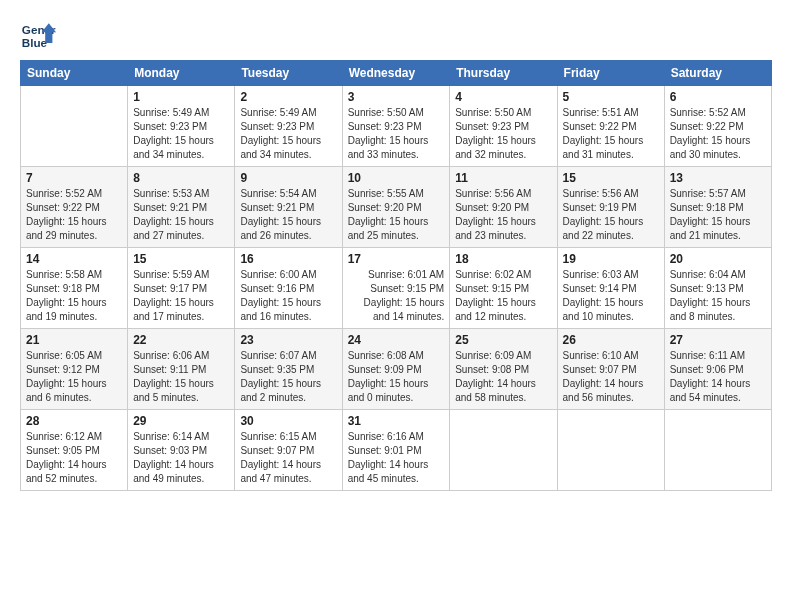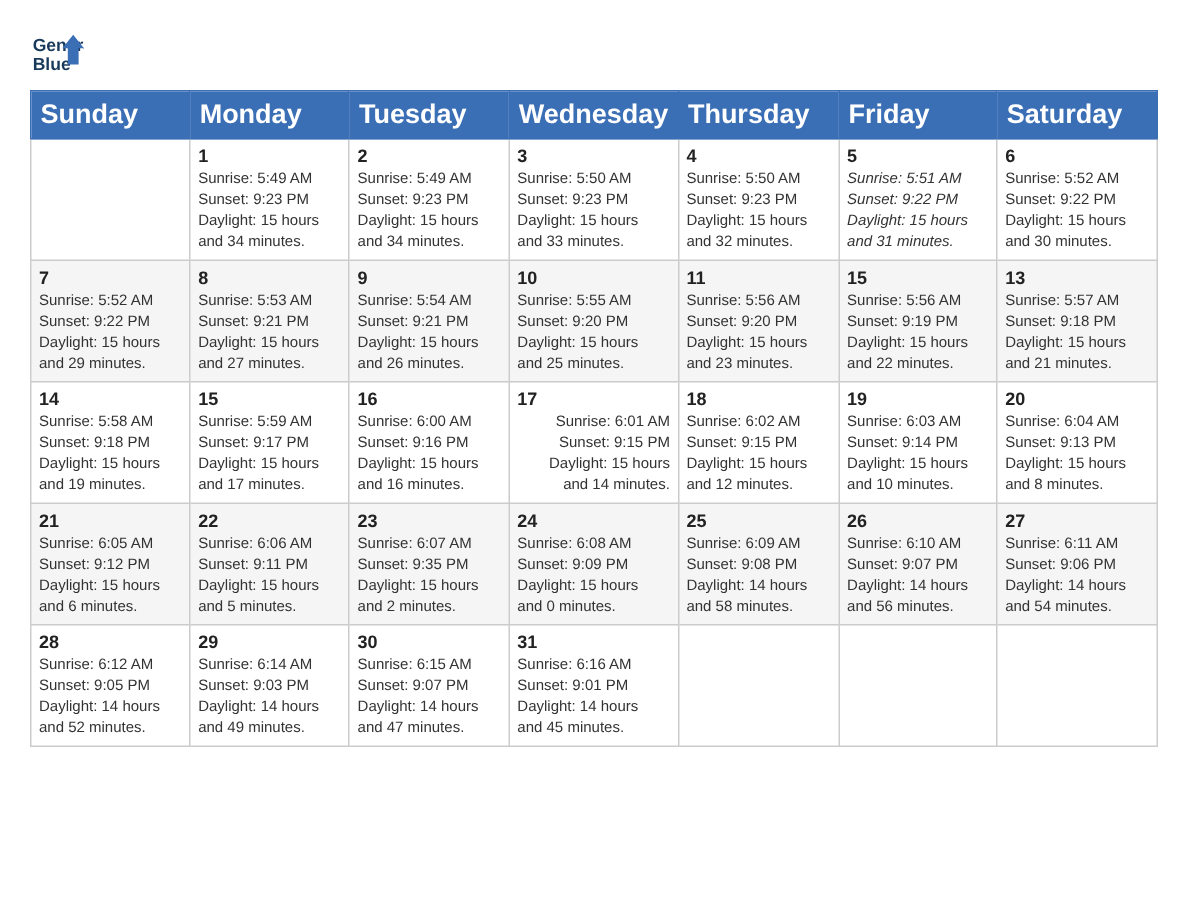"Sunday" thead th { font-size: 18px -> 12px }
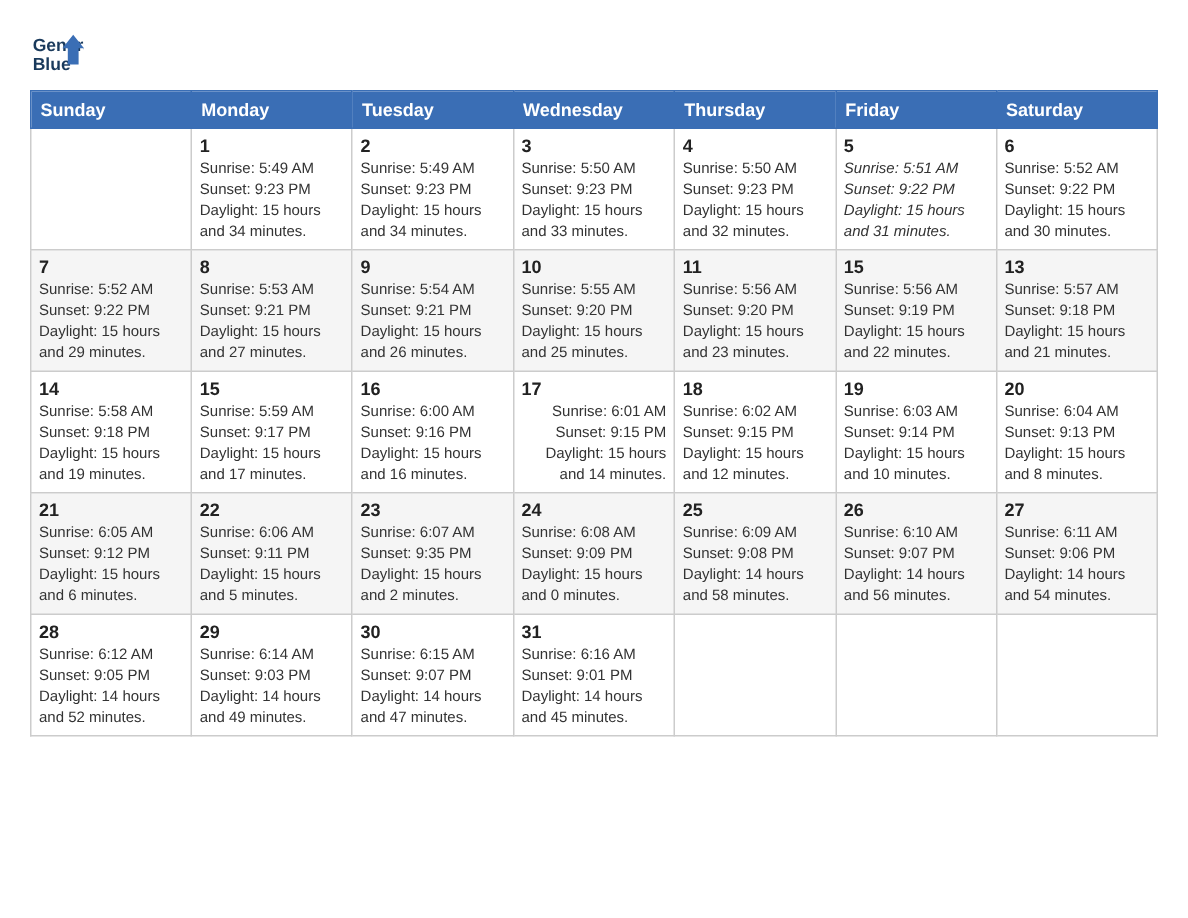"Sunrise: 5:51 AM" div.cell-content { font-style: italic -> none }
